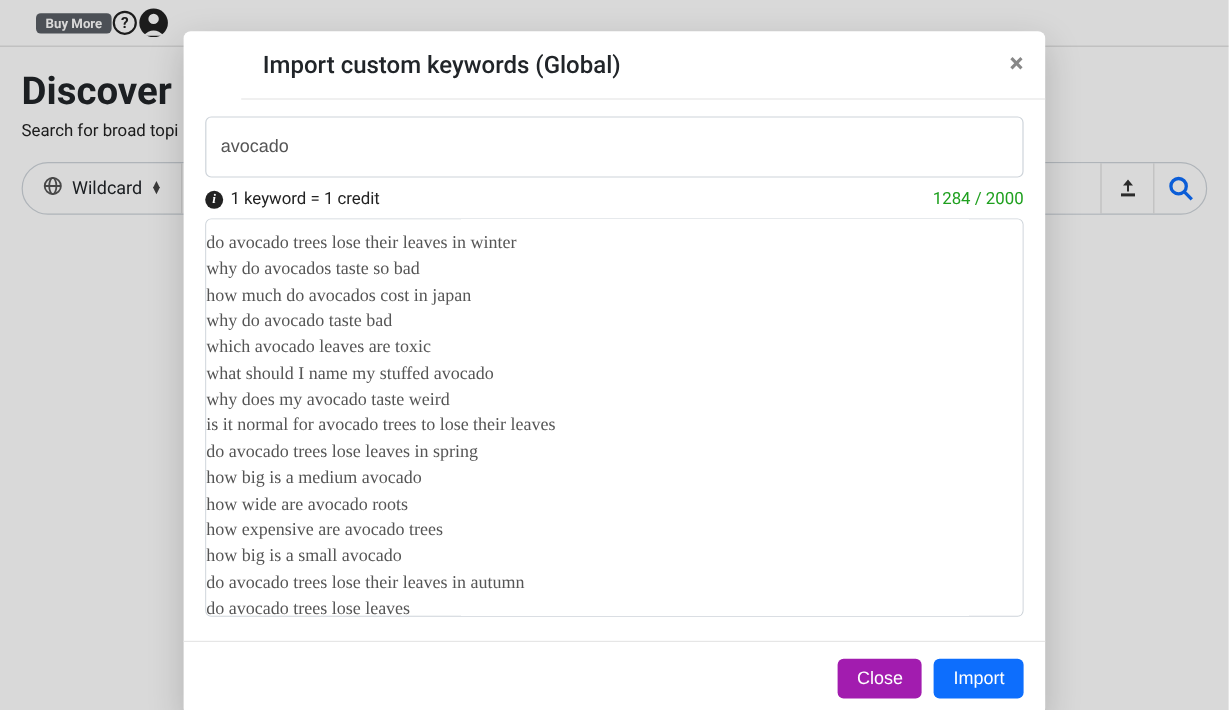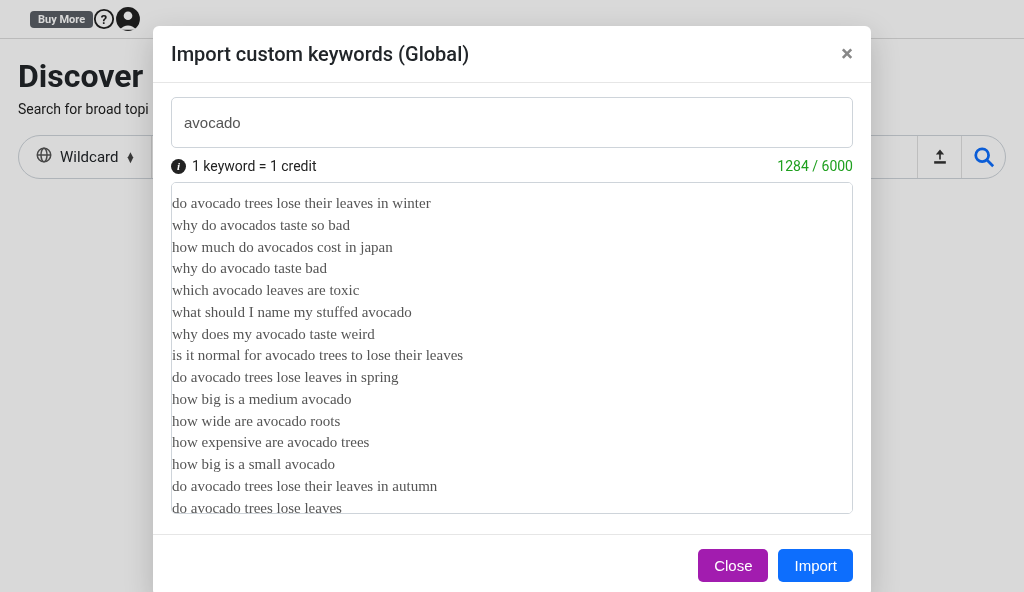"Import custom keywords (Global)" .modal-header { margin-left: none -> 48px }
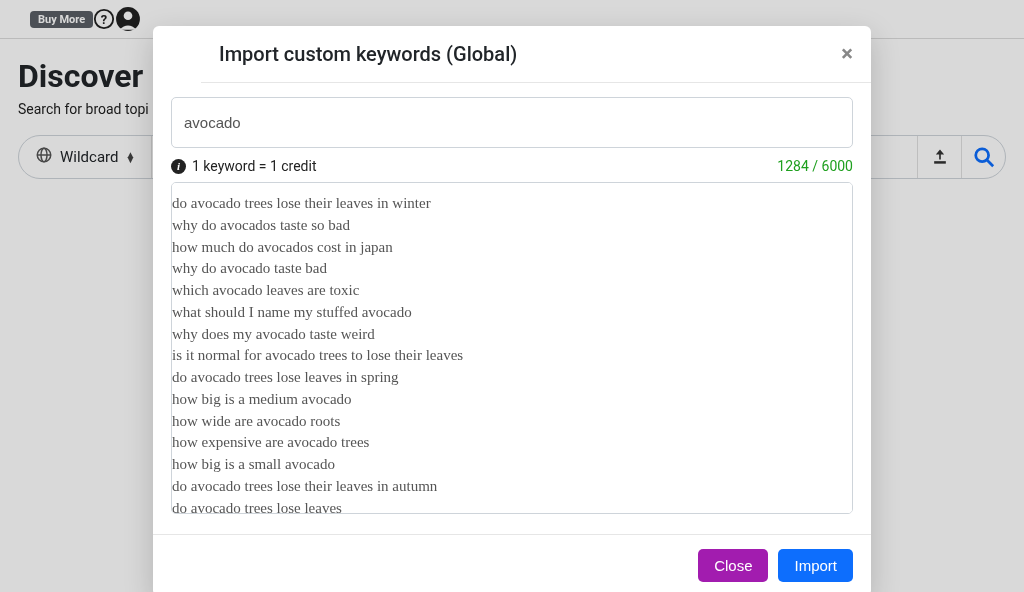"6000" span { text: 6000 -> 2000 }
